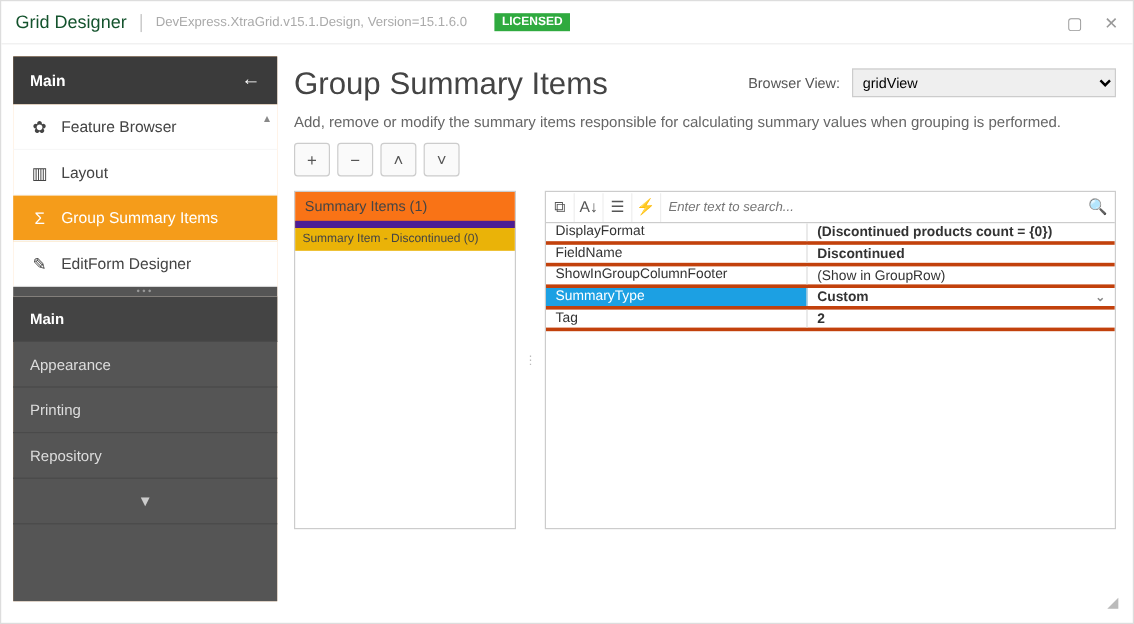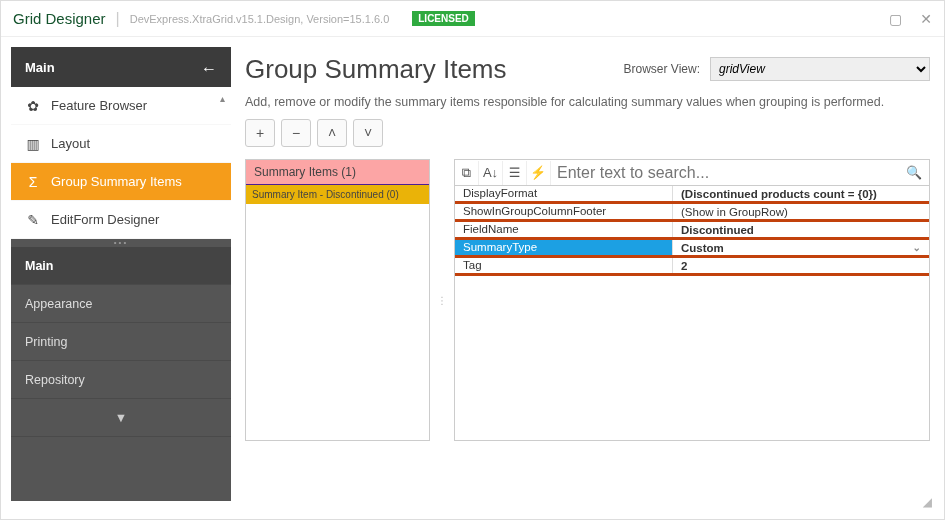"gridView" .sv select { font-style: italic -> none }
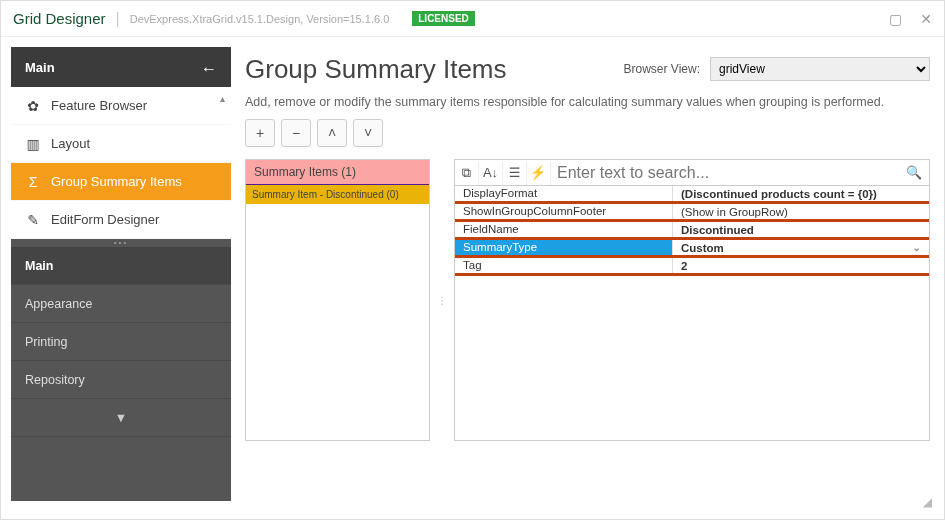"Summary Items (1)" .panel-left .phead { background: #fca5a5 -> #f97316; border-bottom: 1px solid #4c1d95 -> 6px solid #4c1d95 }
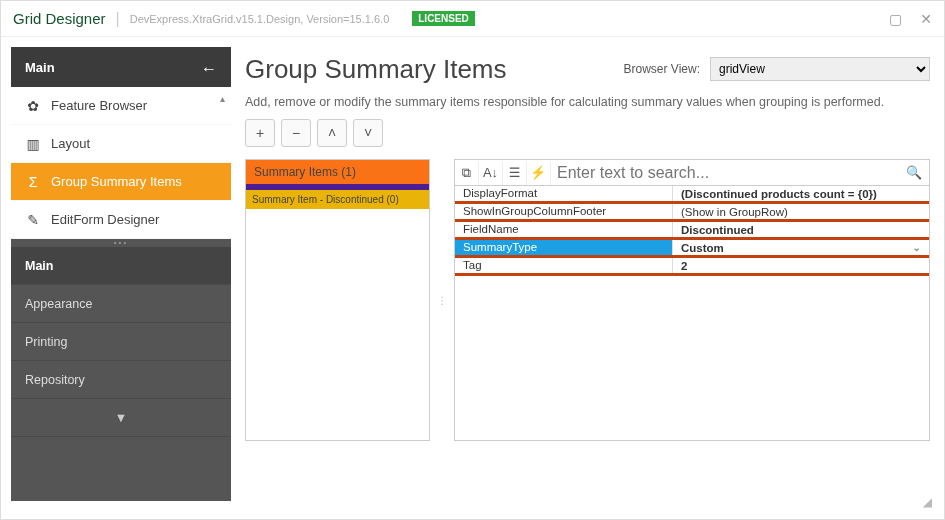"Enter text to search..." .pg-search input { font-size: 16px -> 11px; font-style: none -> italic }
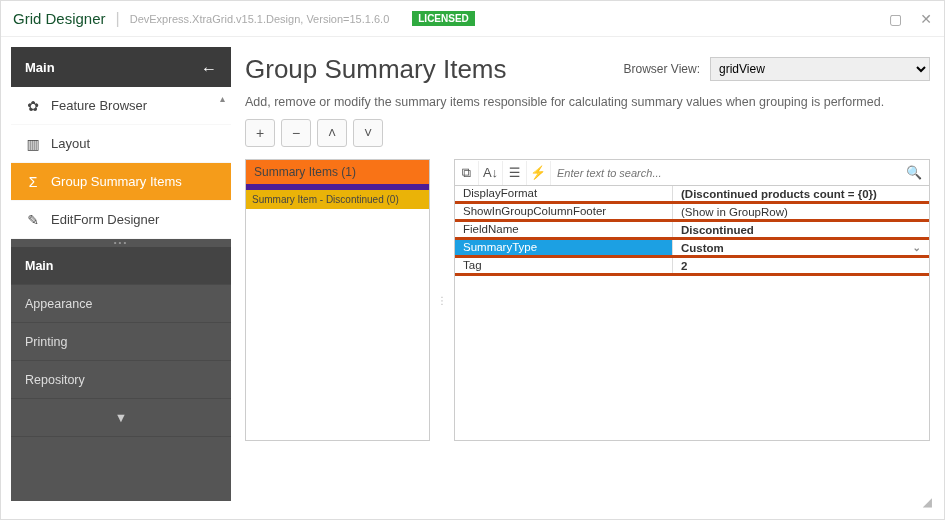"ShowInGroupColumnFooter" div.pg-row { order: before "FieldName" -> after "FieldName" }
